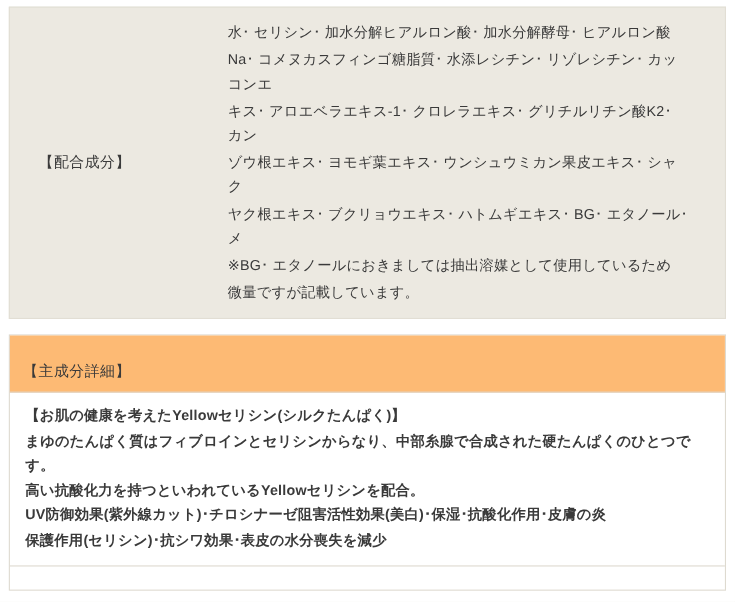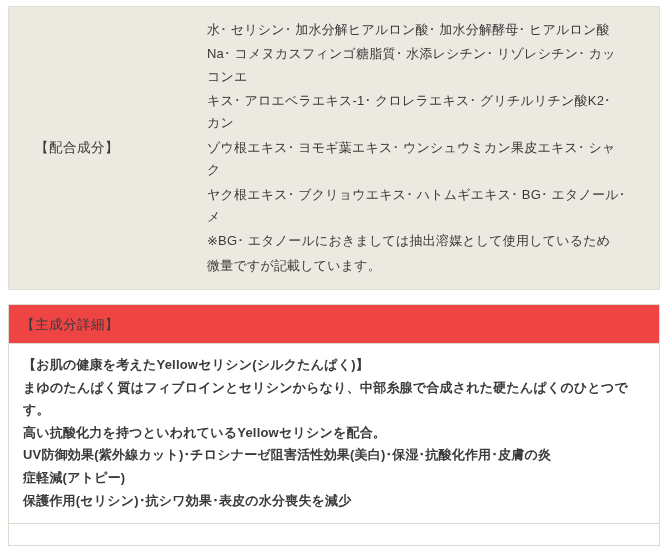"【主成分詳細】" .details-header { background: #ef4444 -> #fdba74; padding: 11px 0 9px 12px -> 24px 0 9px 12px }
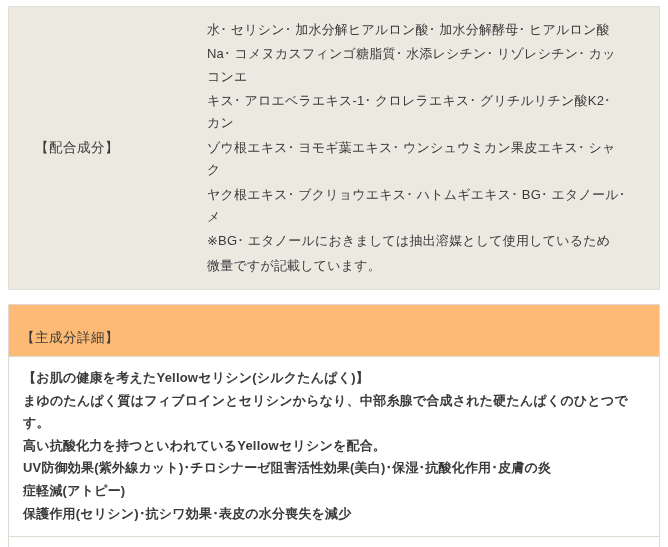"症軽減(アトピー)" p { html: <p>症軽減(アトピー)</p> -> none }
